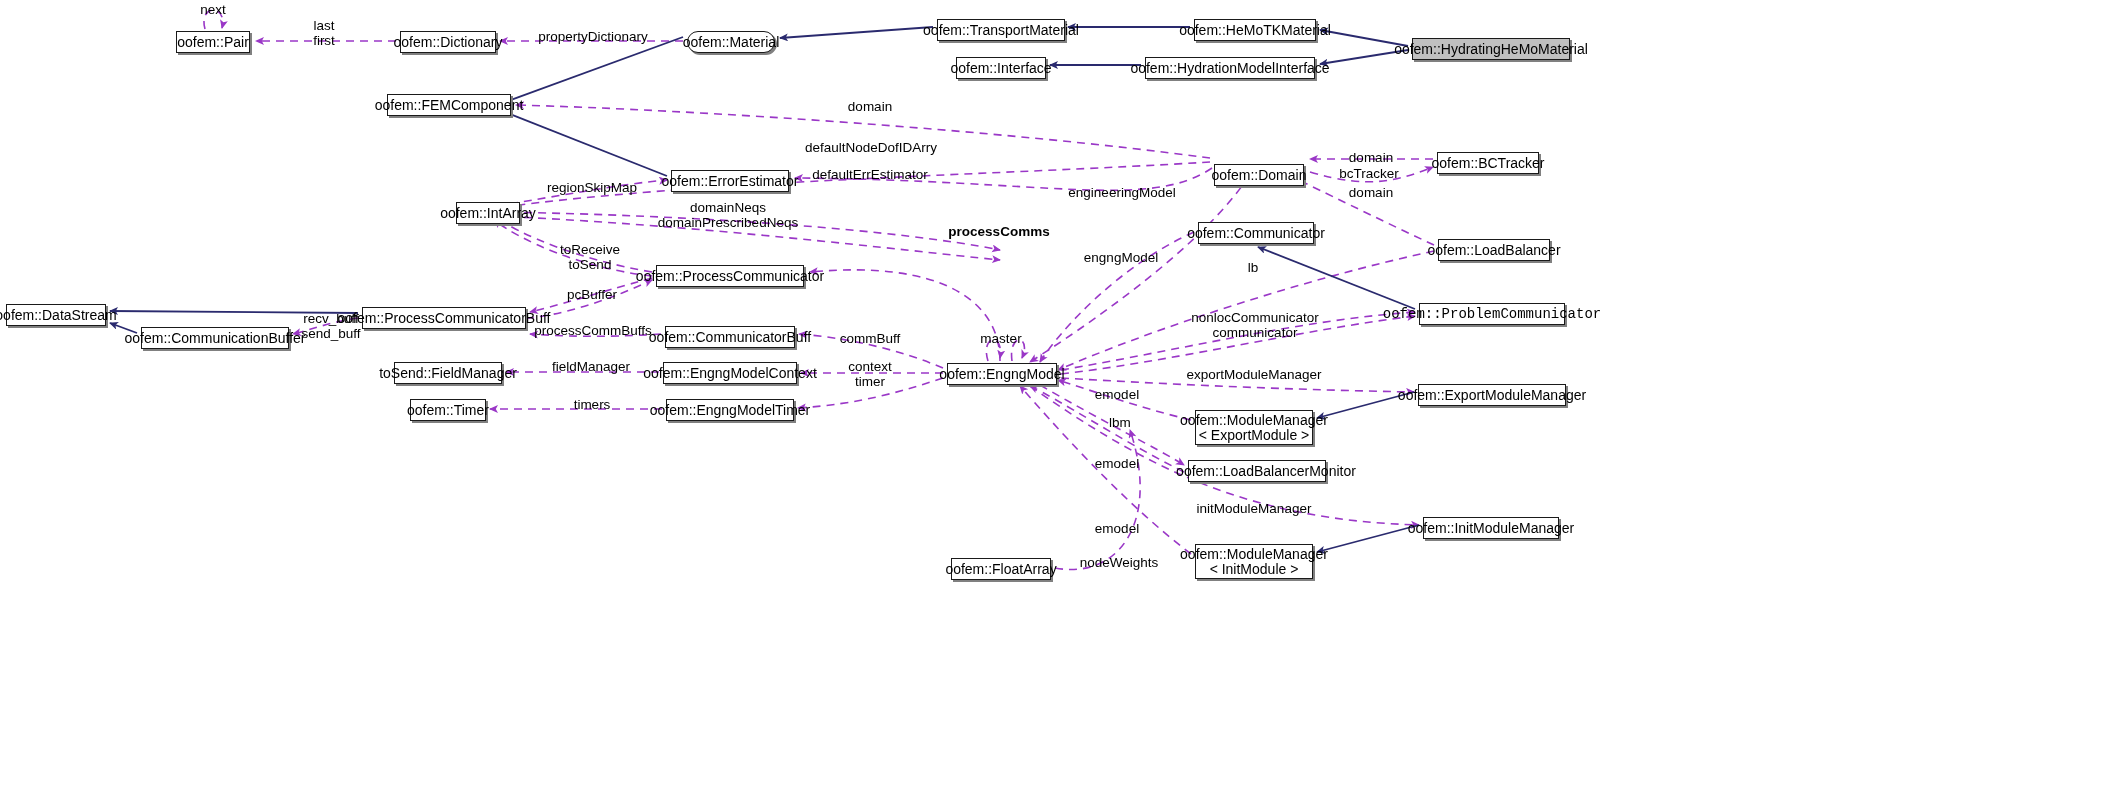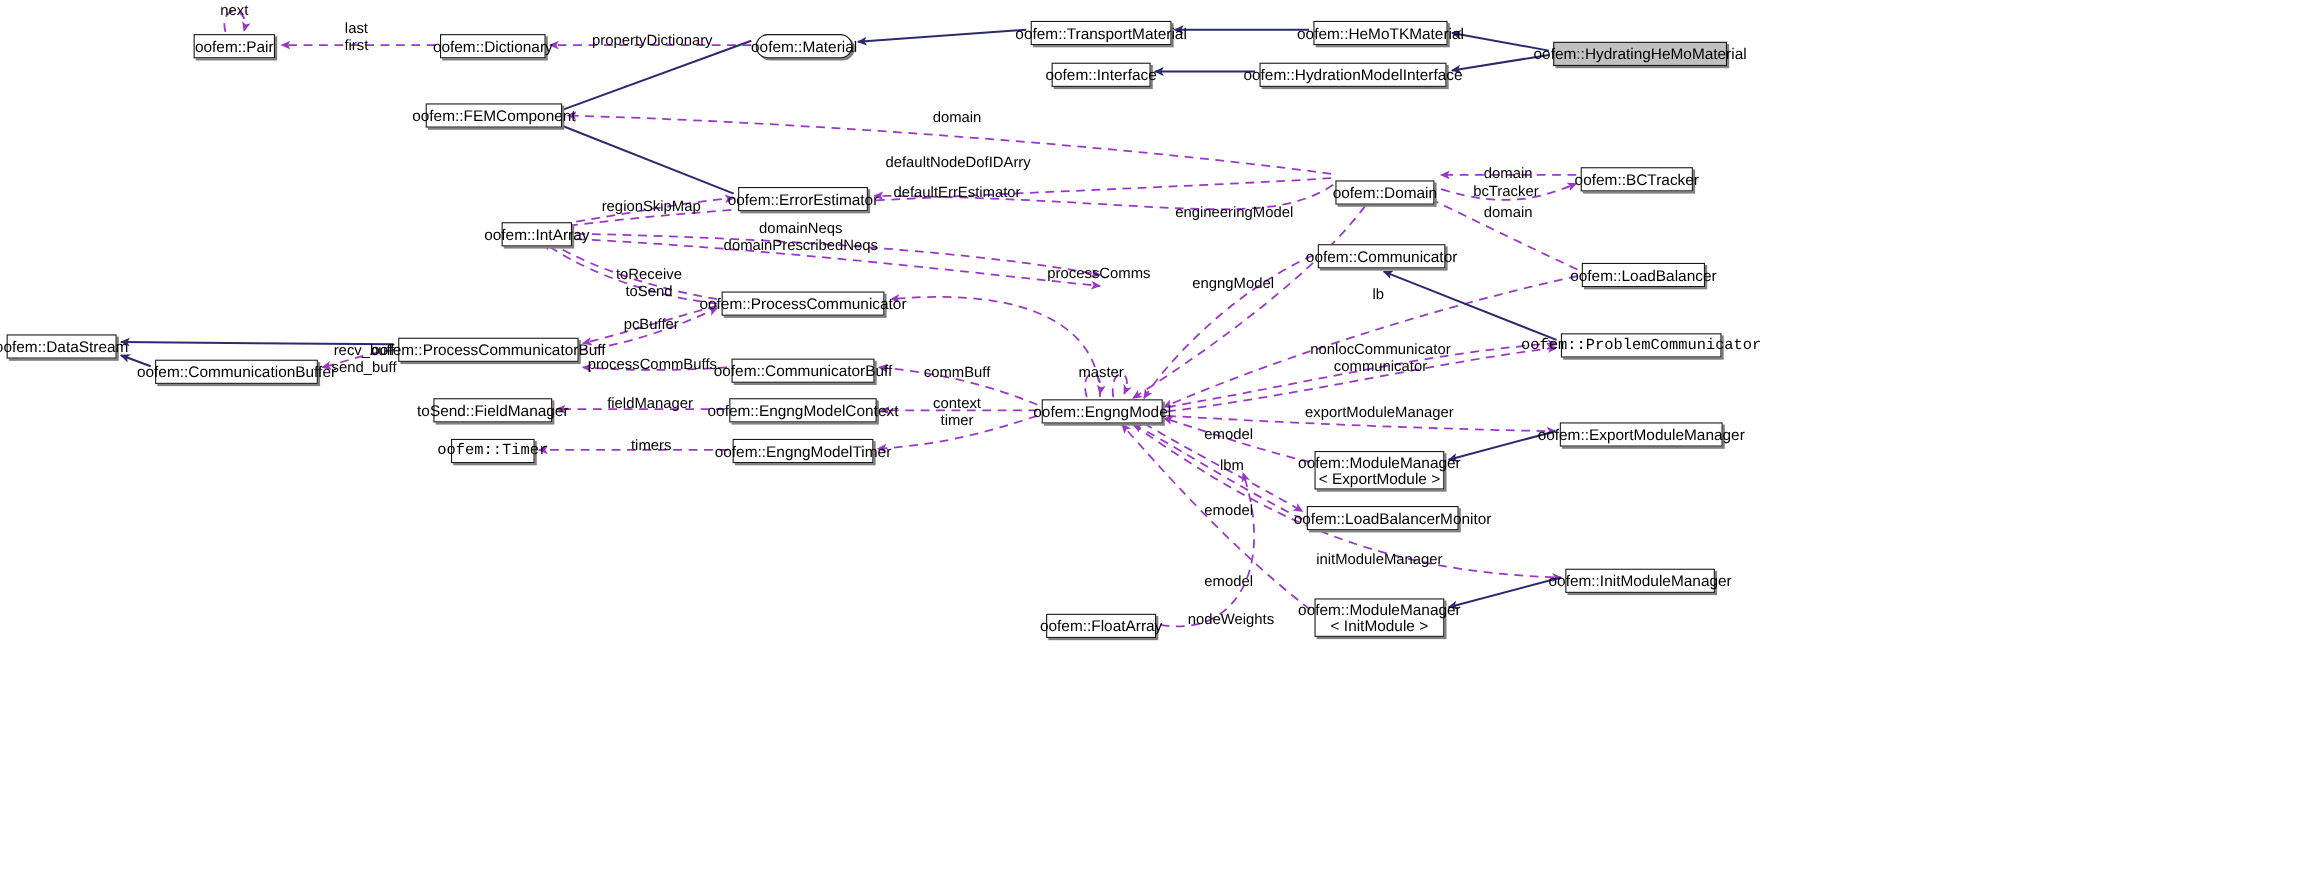"processComms" div.edge-label { font-weight: none -> bold; top: 241px -> 224px }
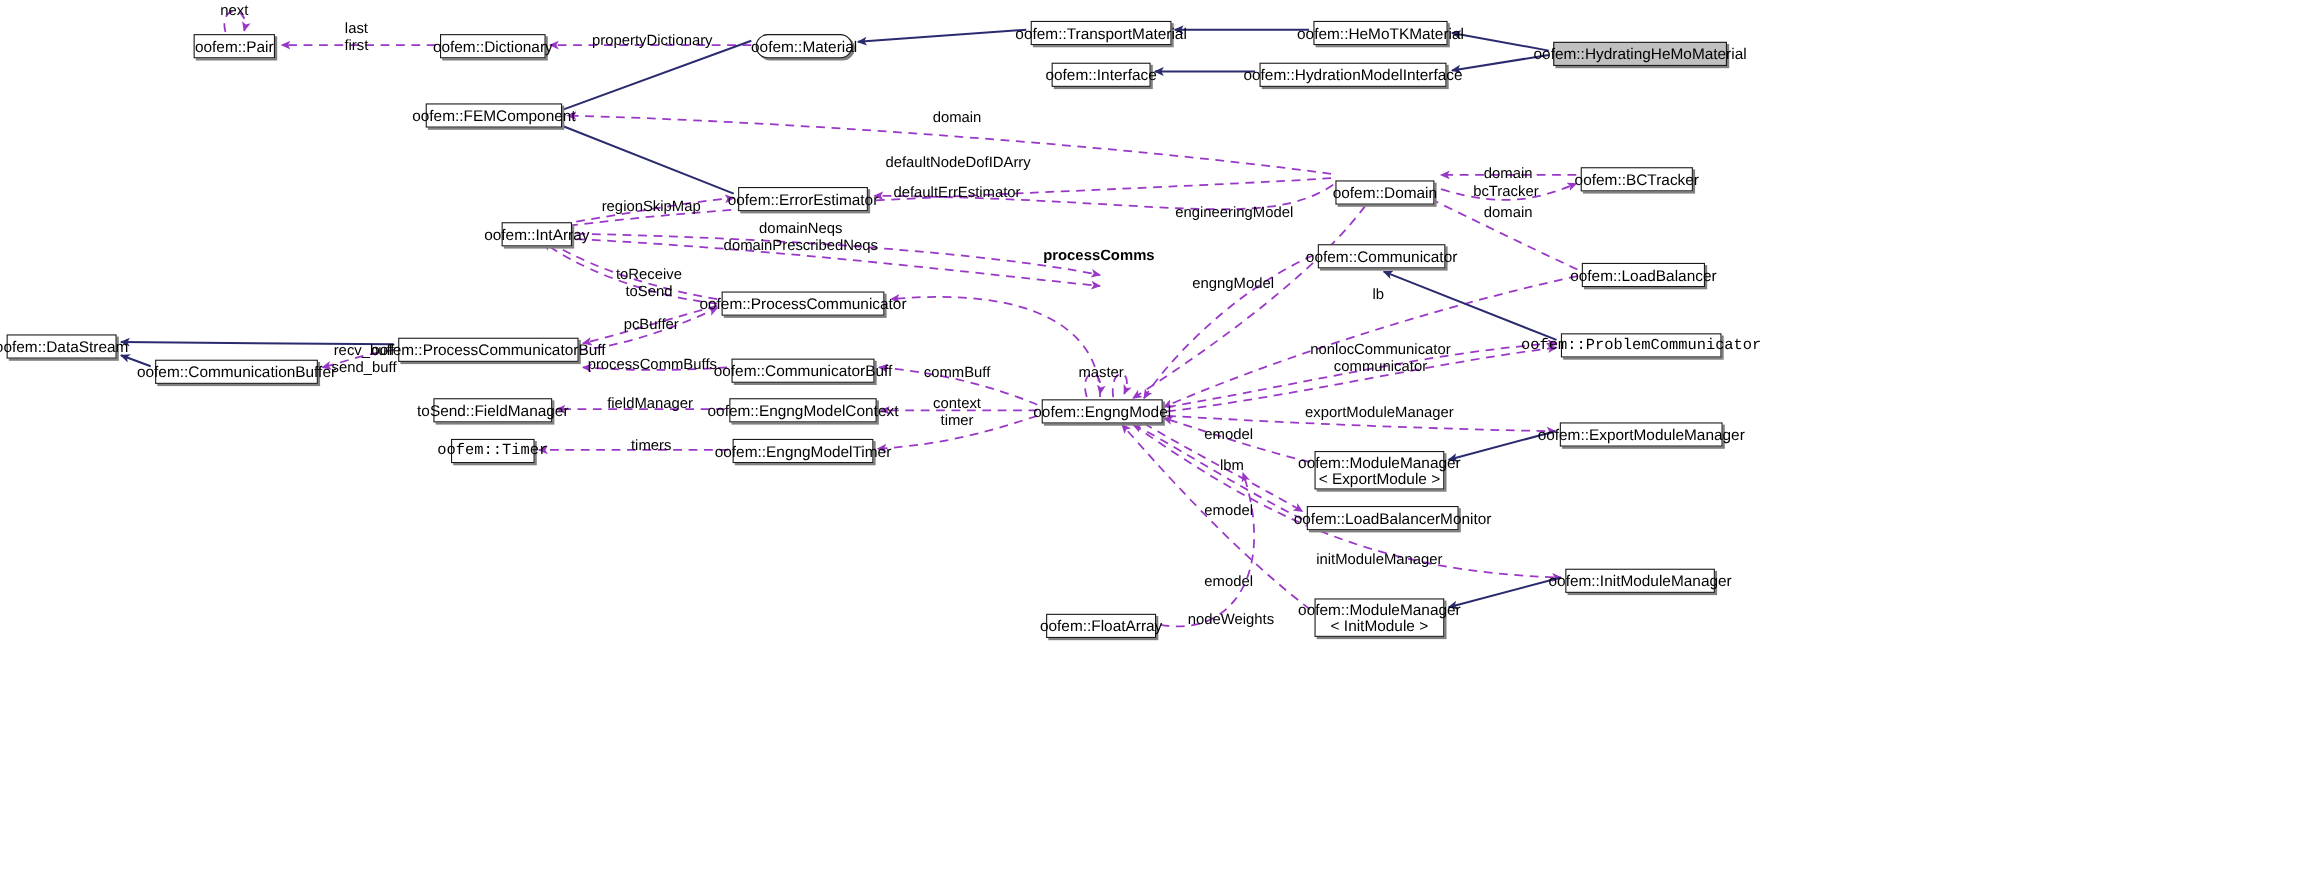"oofem::Timer" div.uml-node { font-family: Liberation Mono, monospace -> none }
